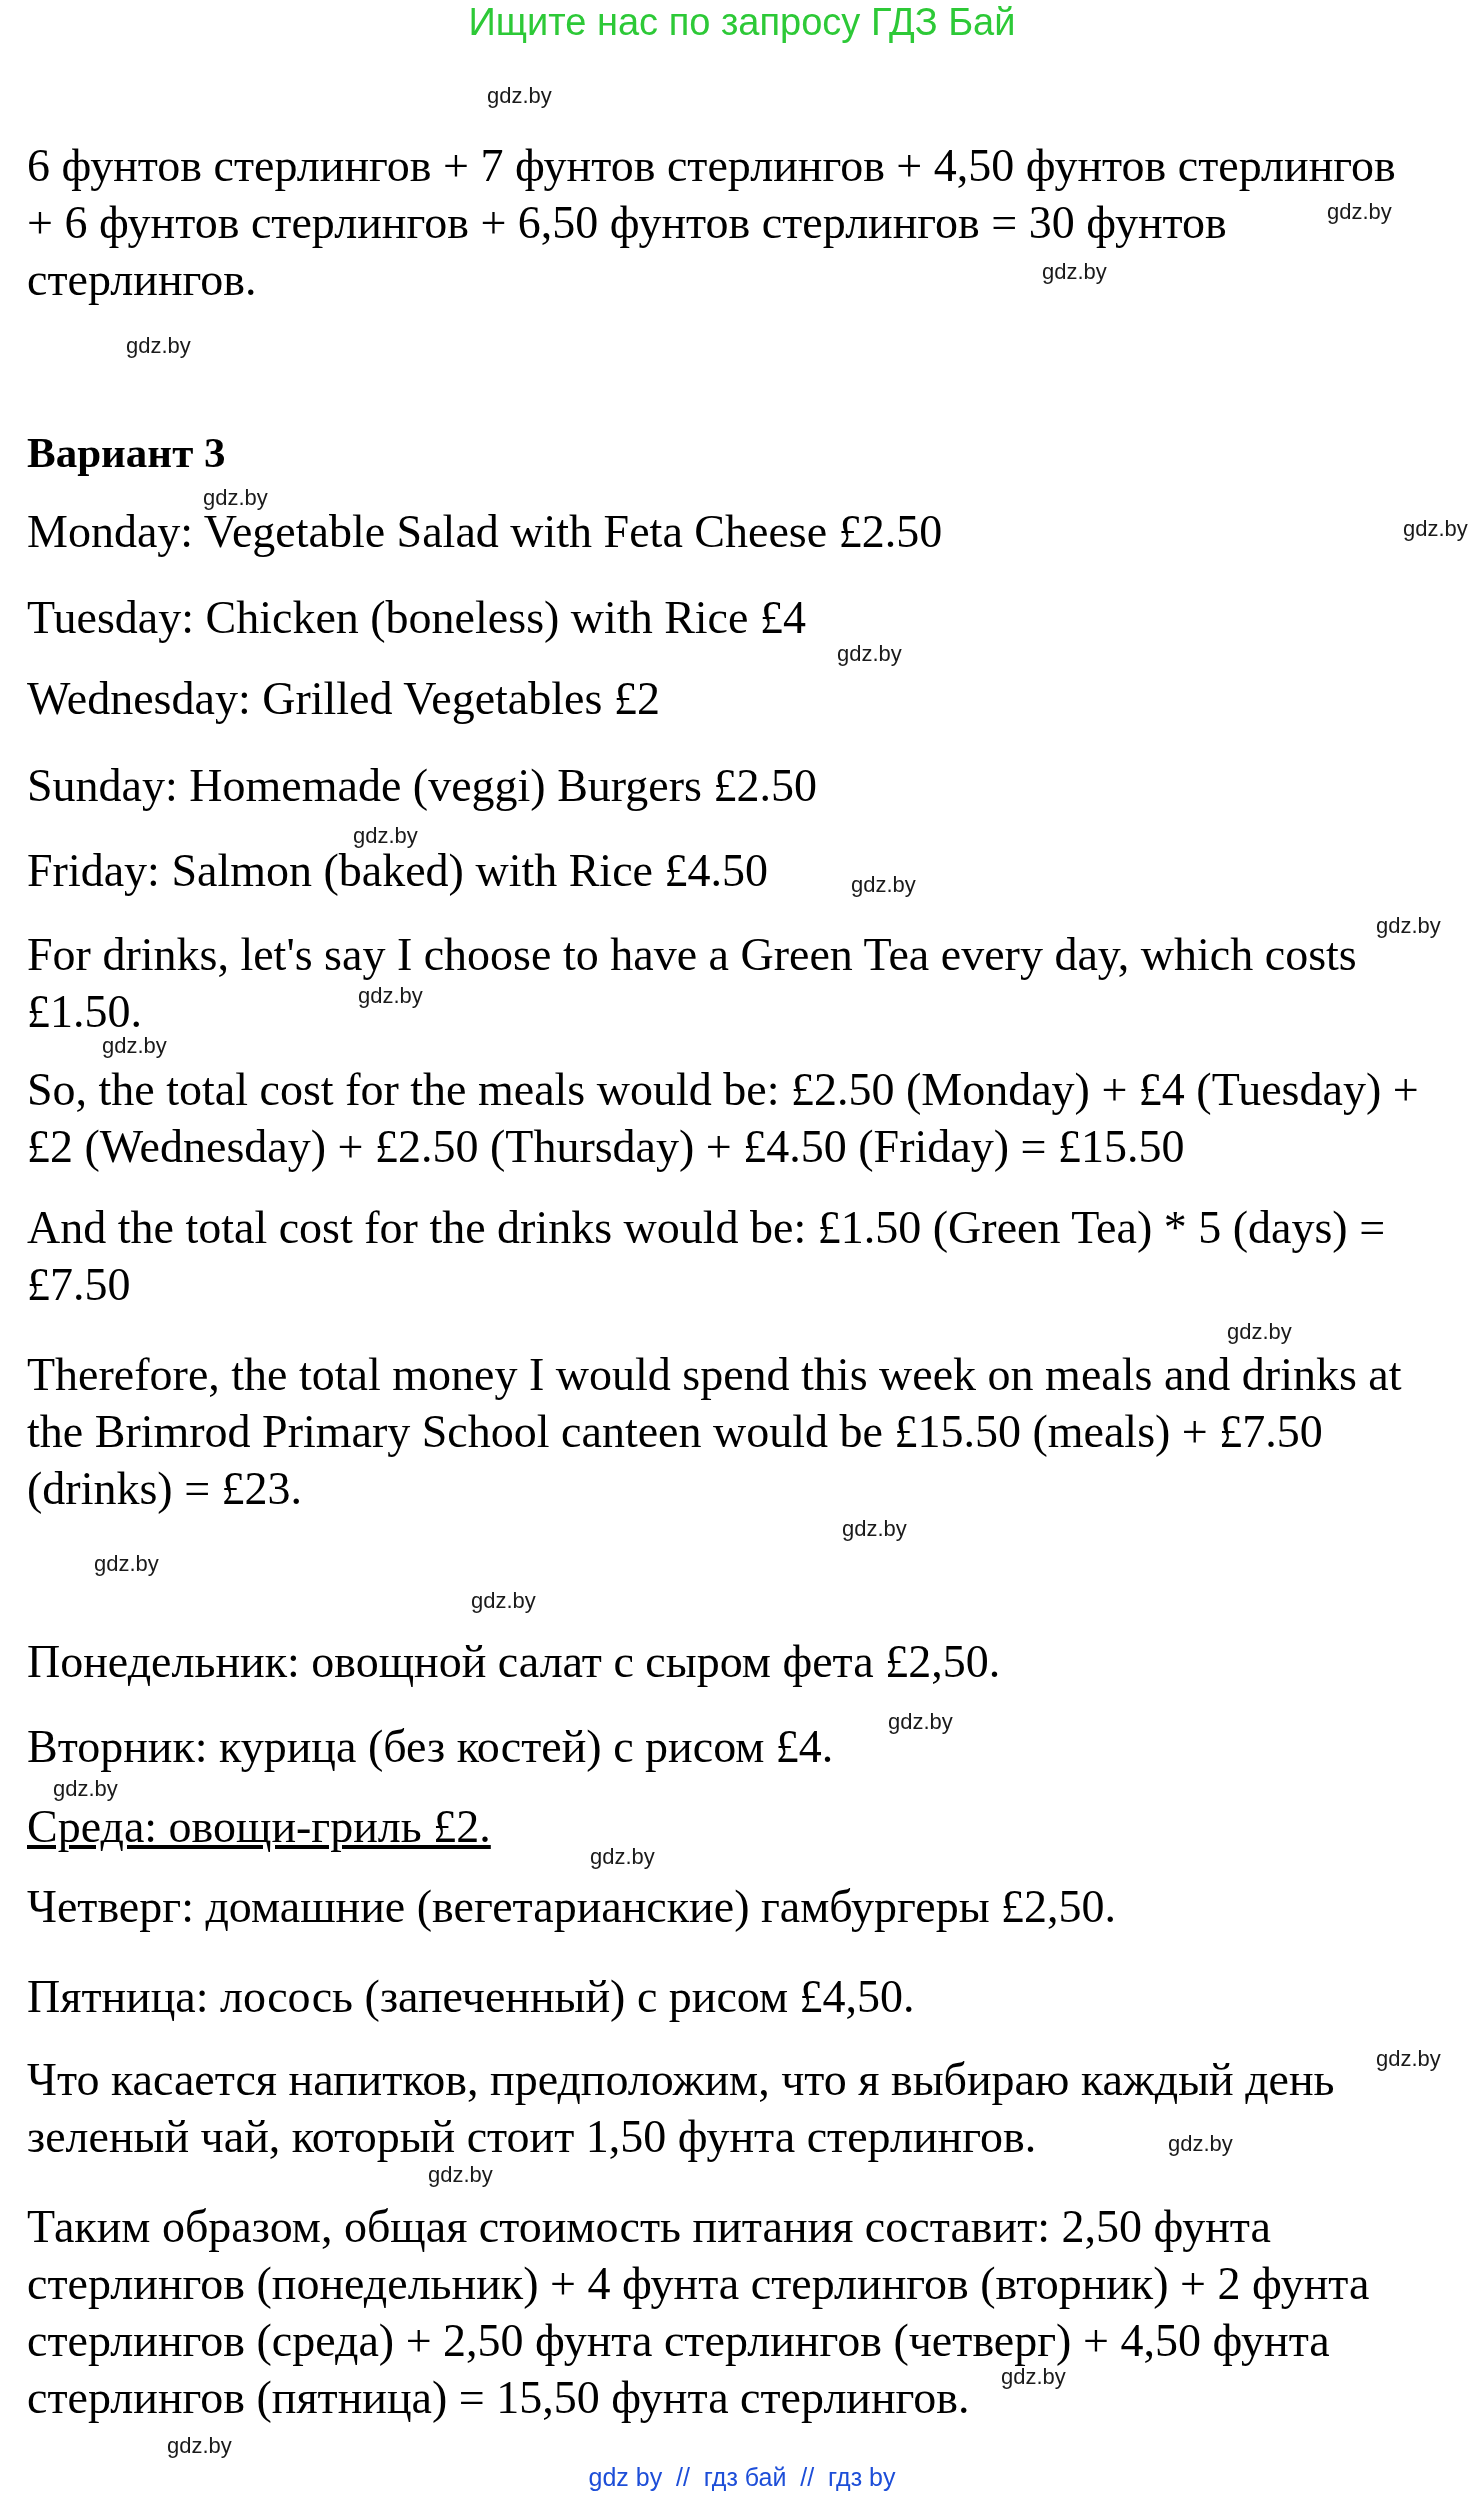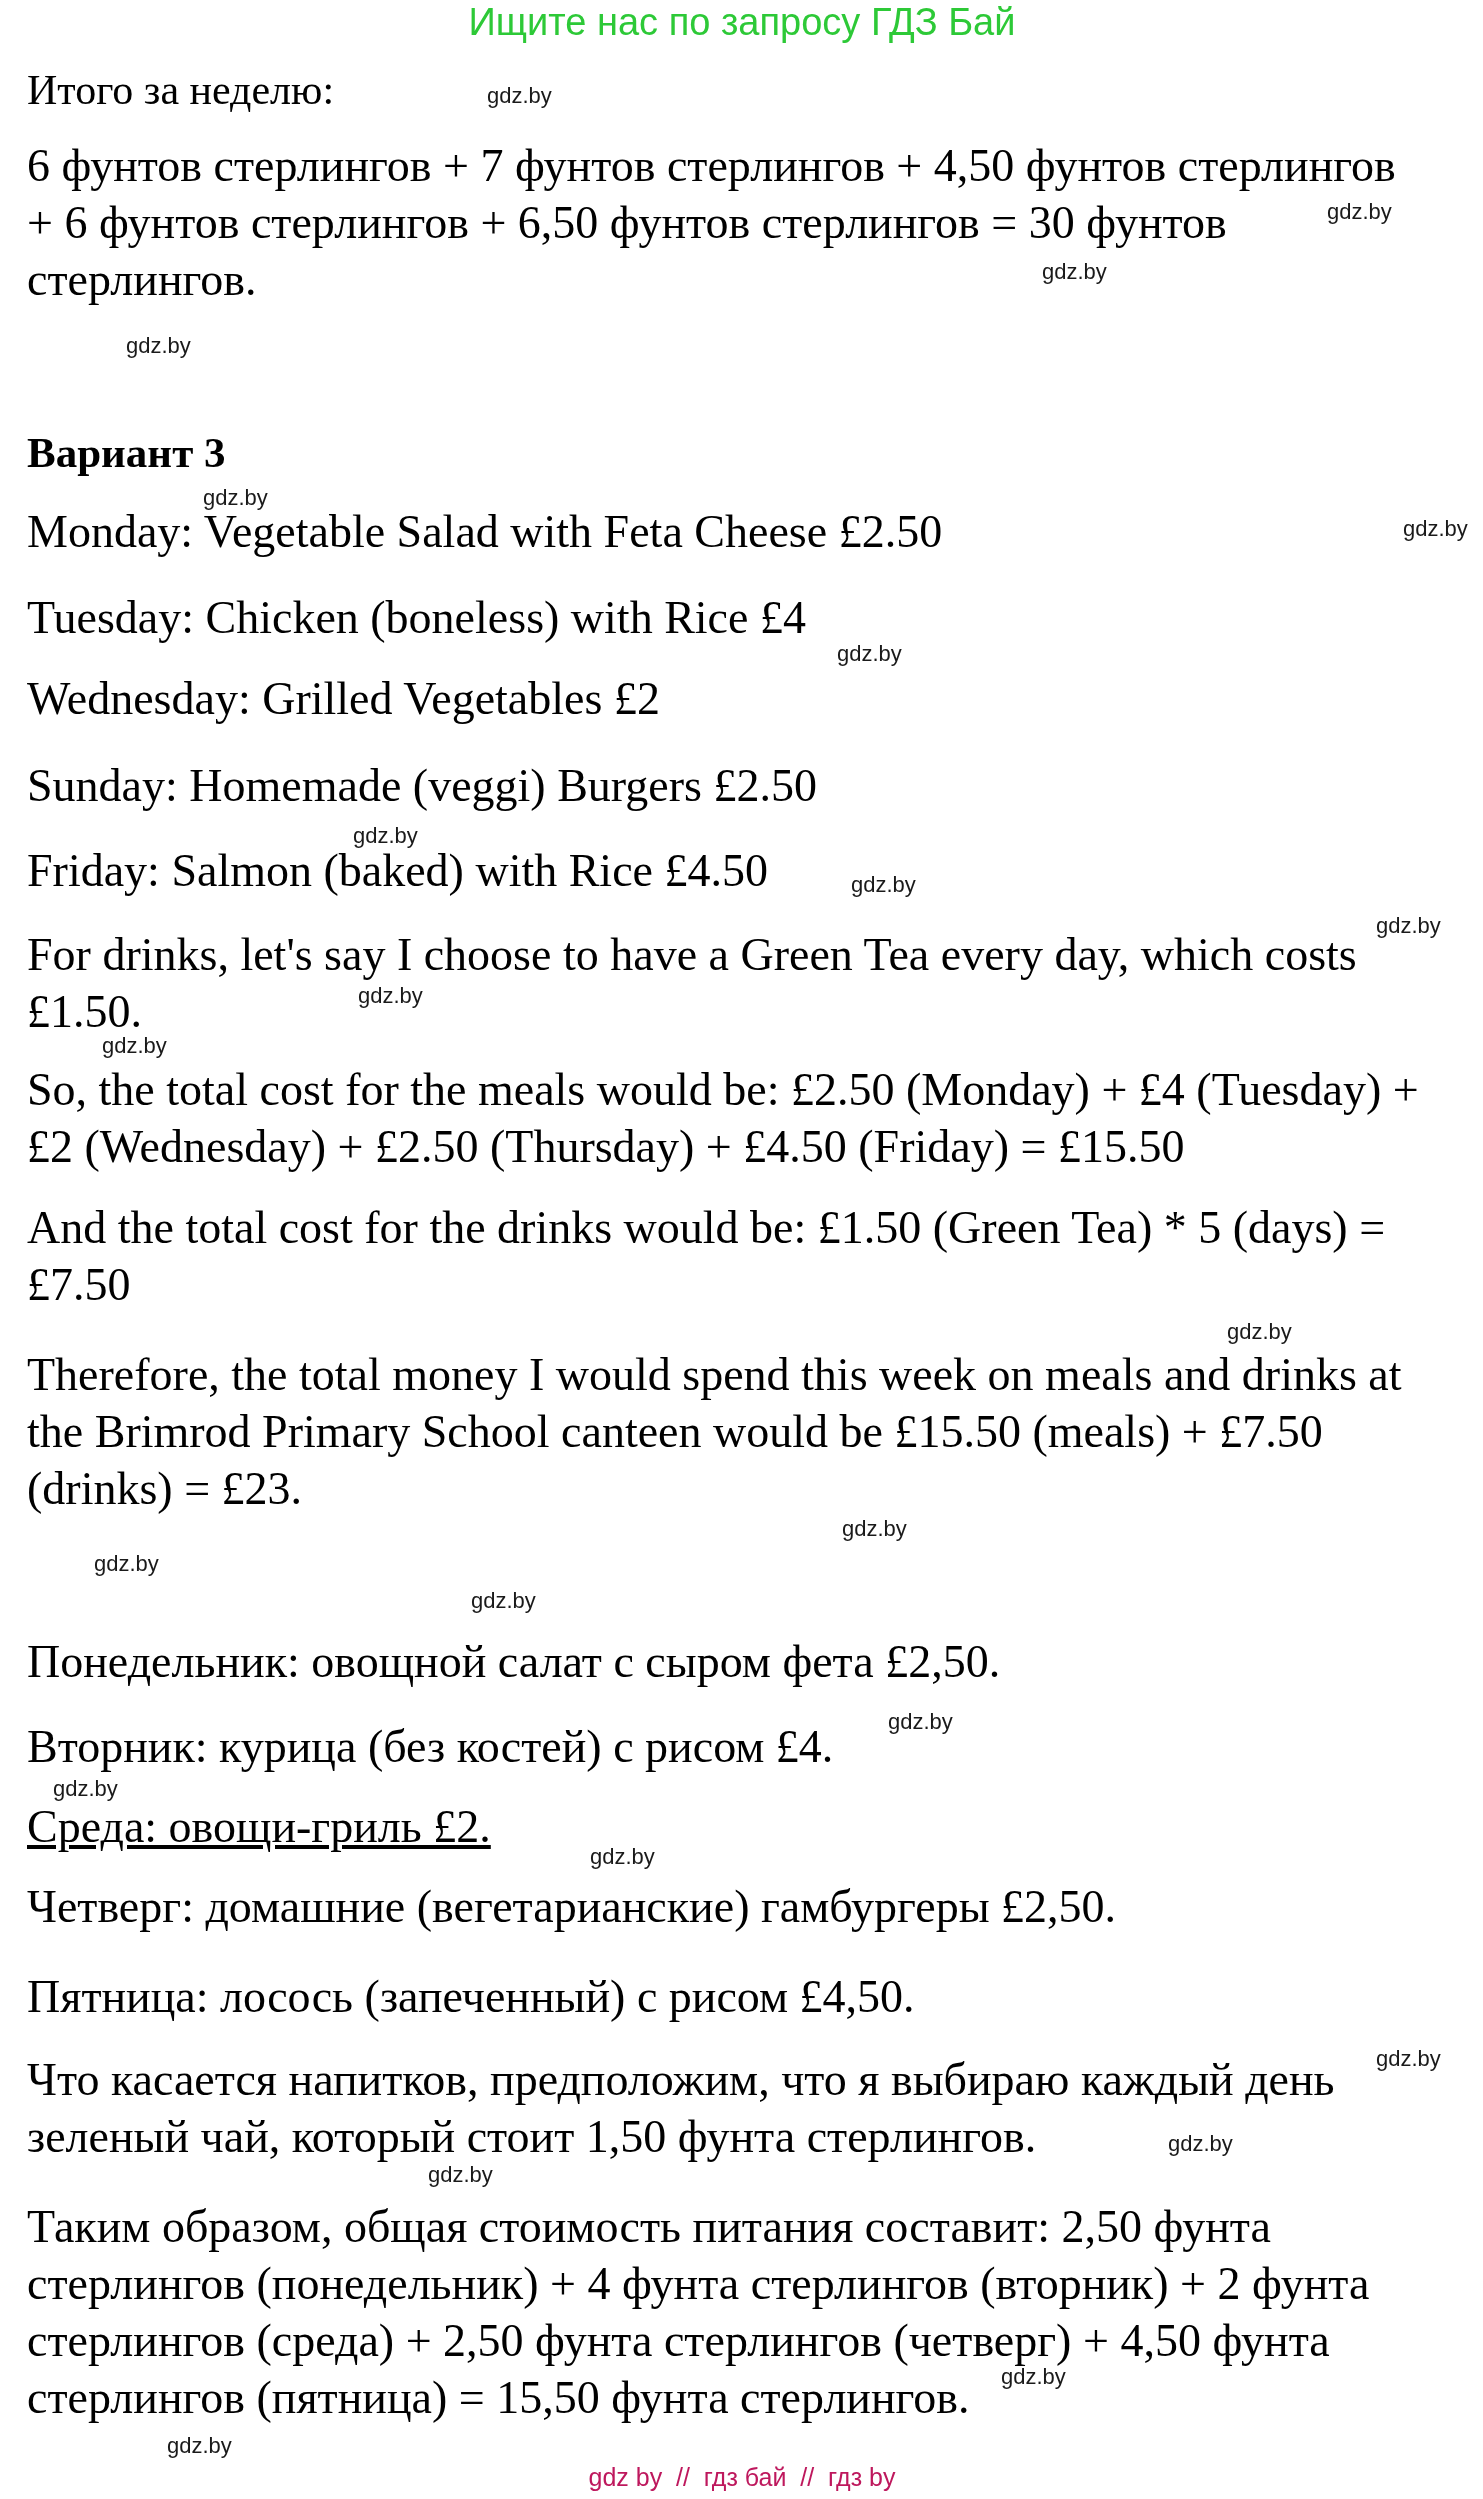"Итого за неделю:" h2.h-summary { html: <h2>Итого за неделю:</h2> -> none }
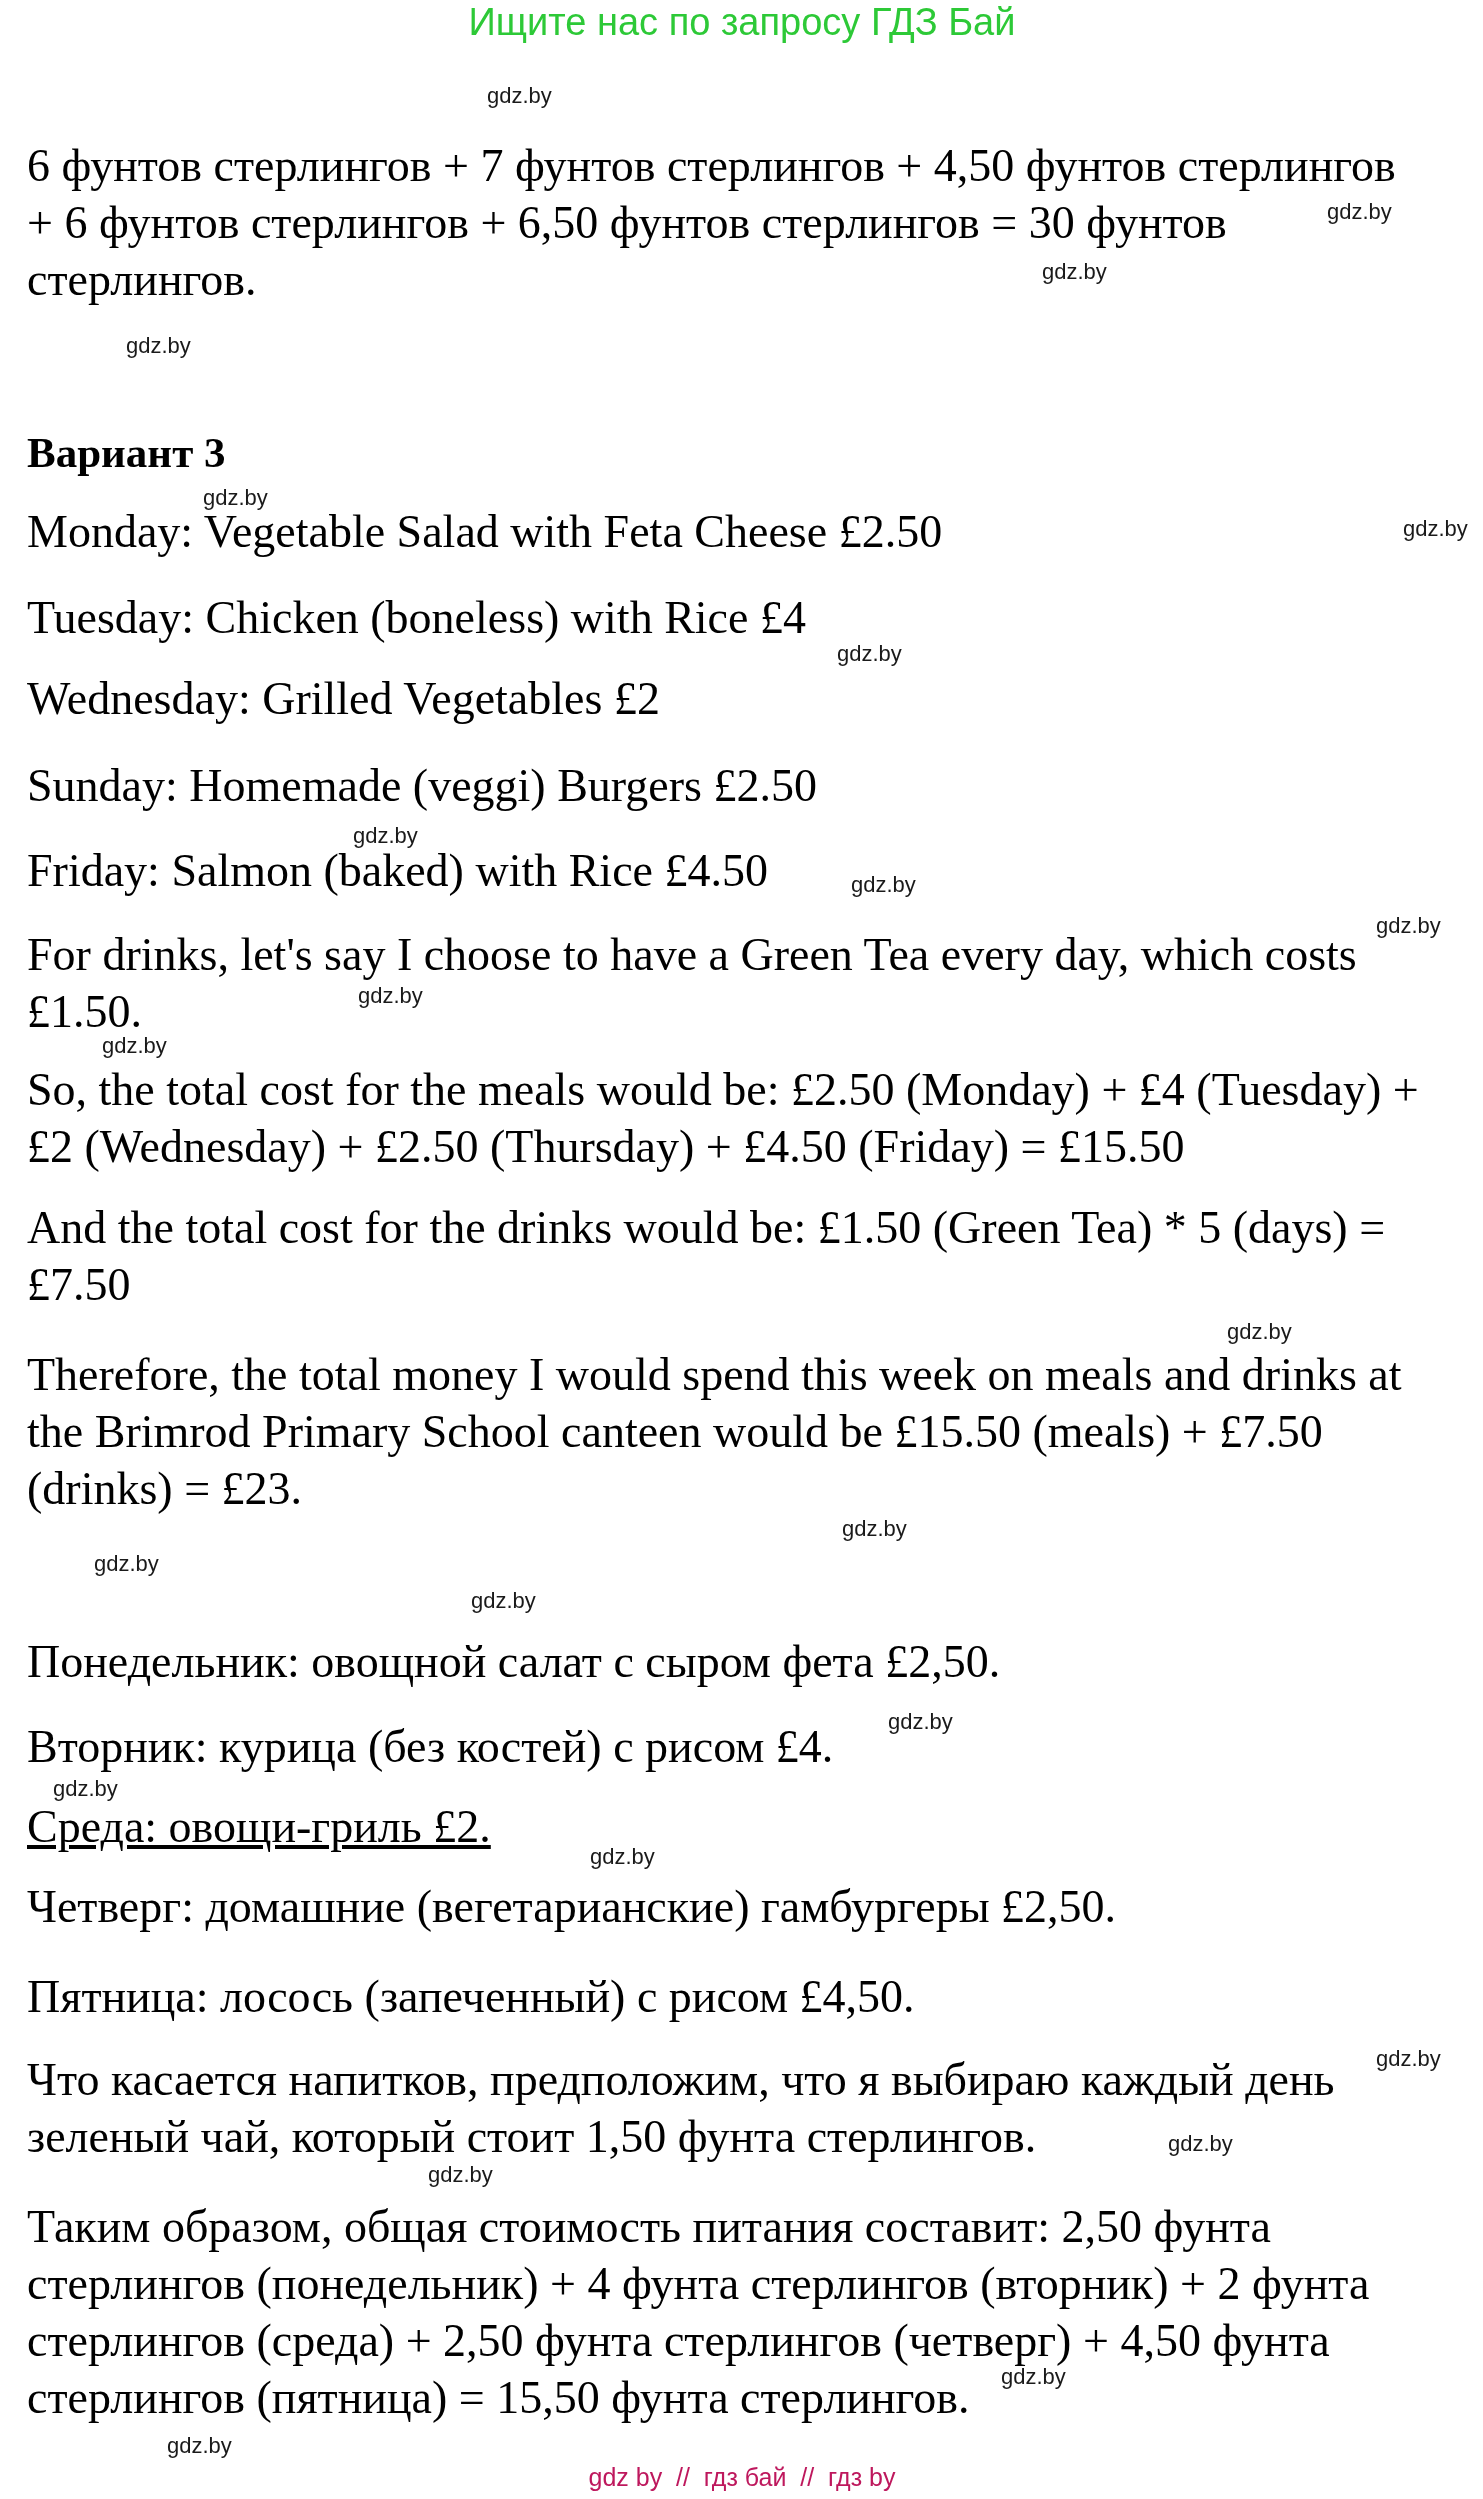"gdz by // гдз бай" div.footer { color: #be185d -> #1d4ed8 }
